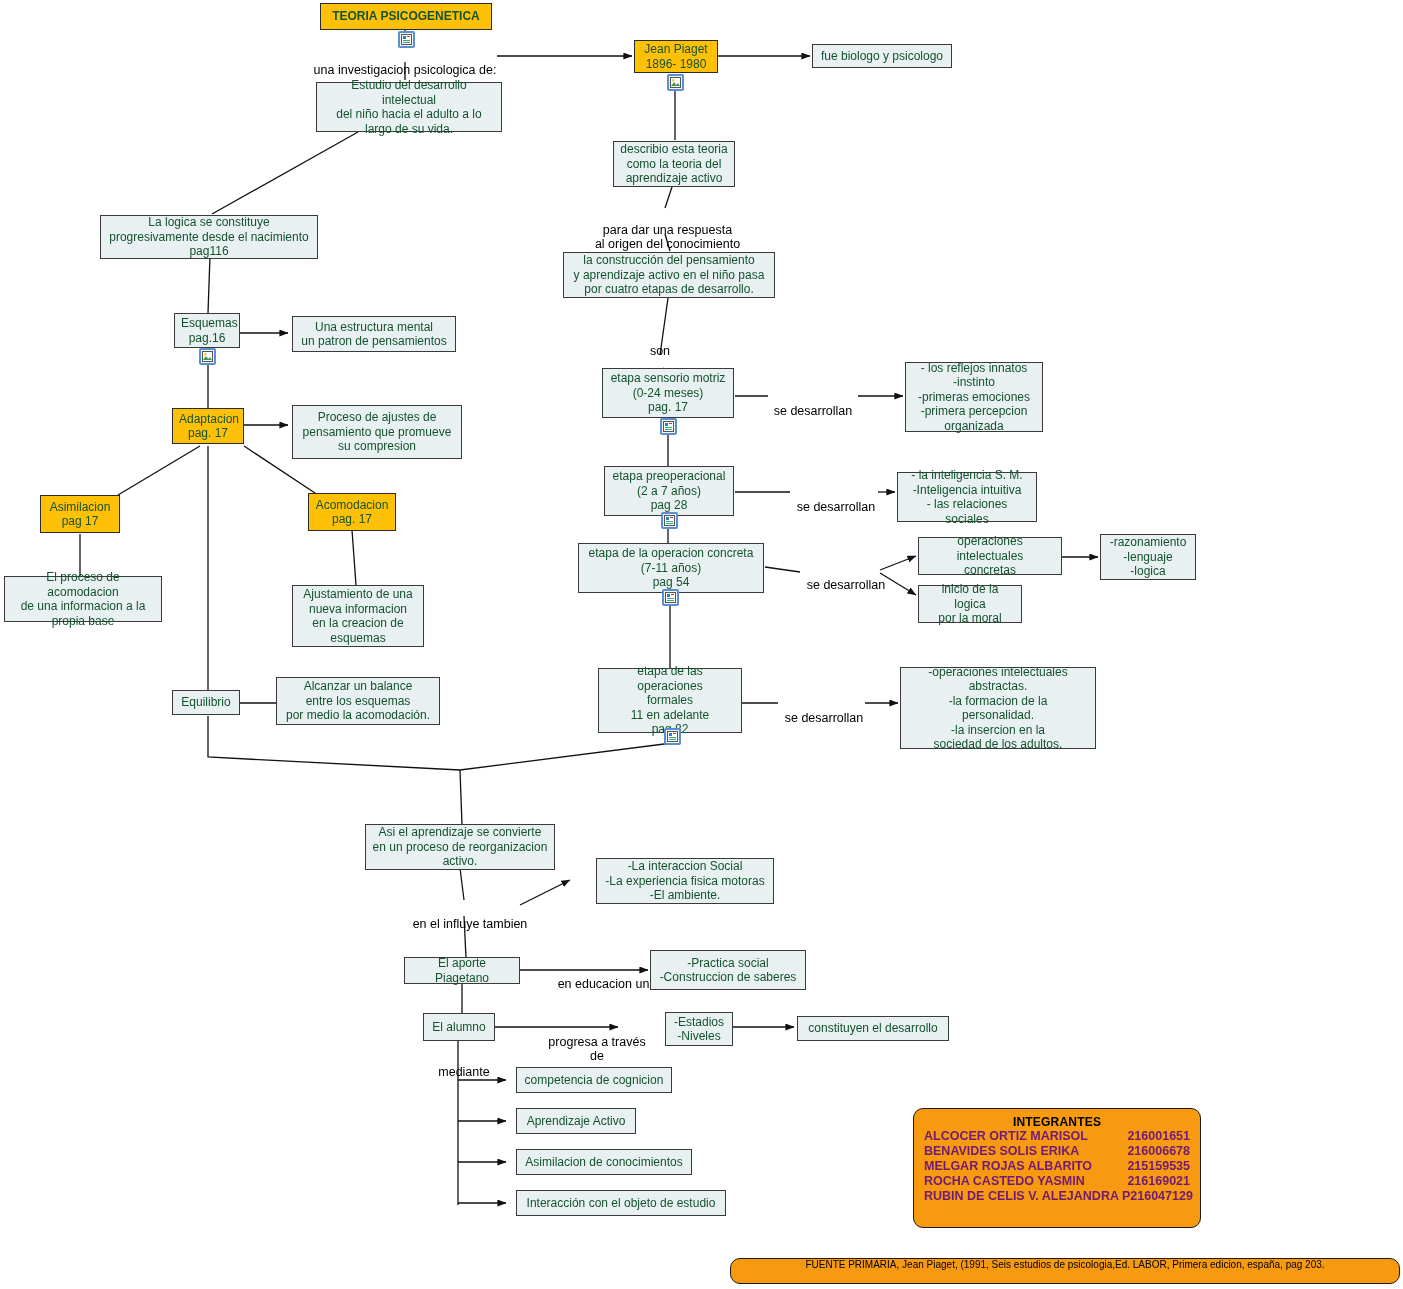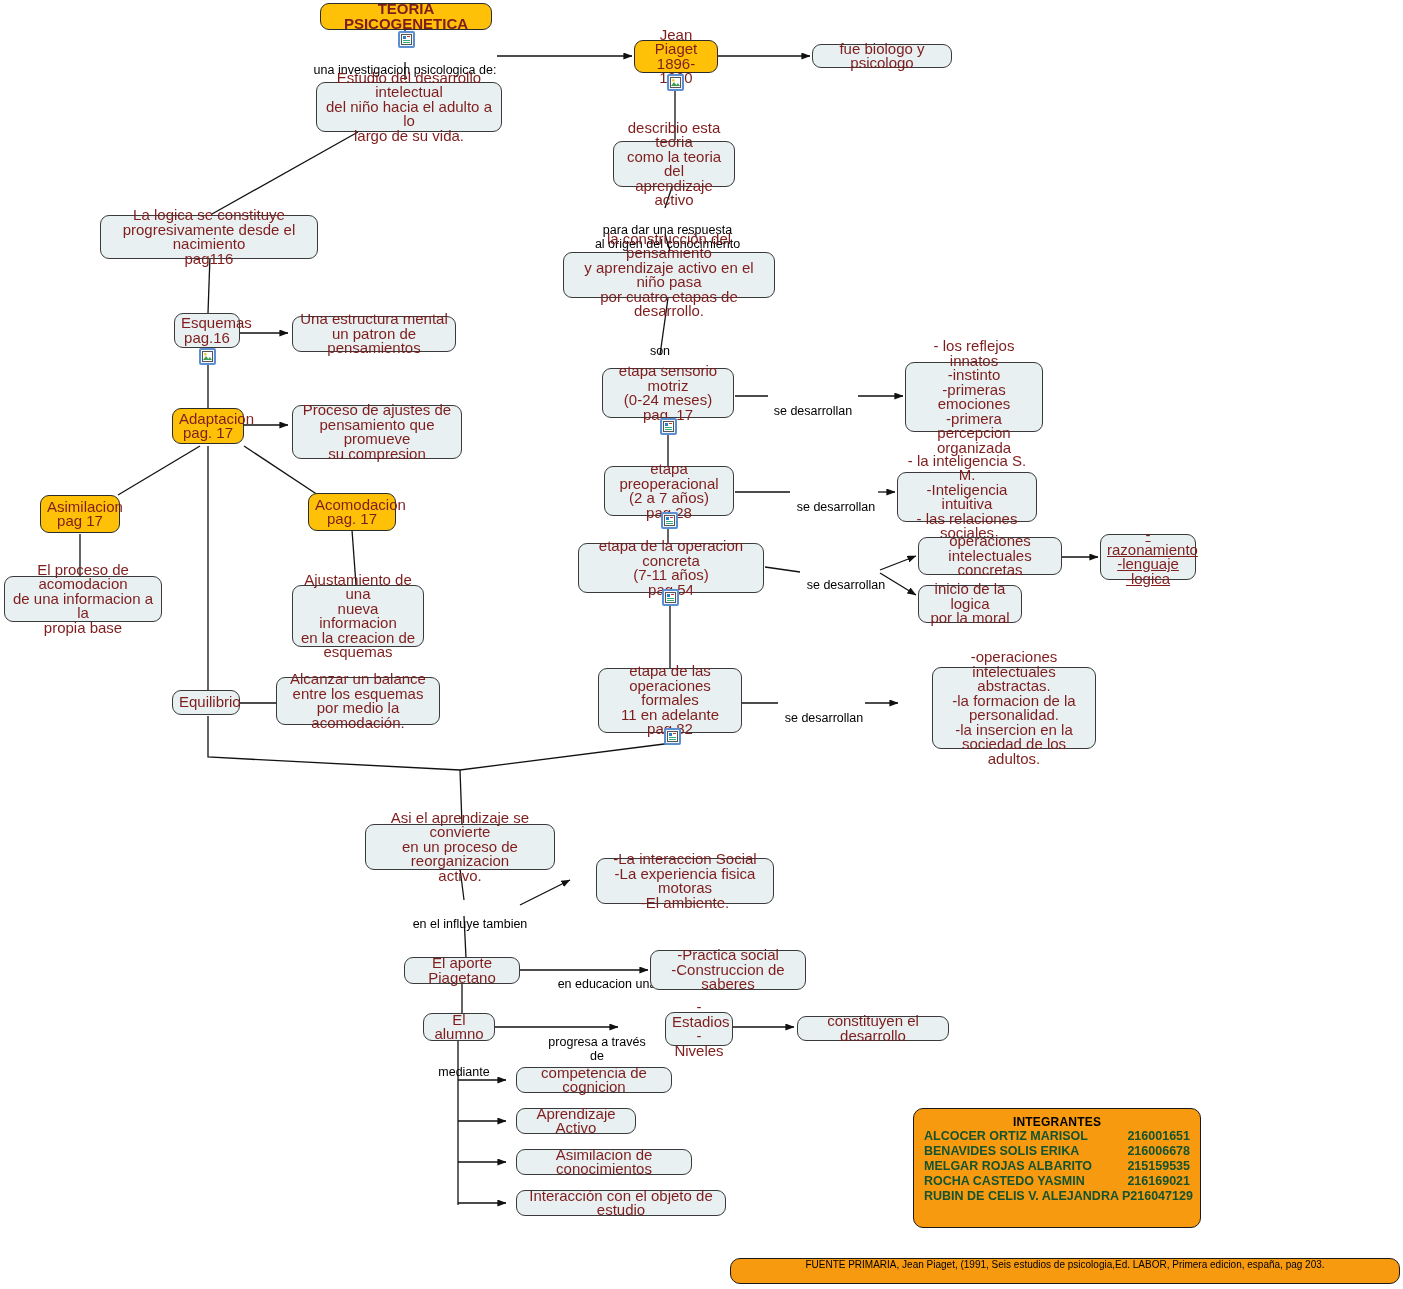"TEORIA PSICOGENETICA" .node { border-radius: 9px -> 0; color: #7f1d1d -> #14532d; font-size: 15px -> 12px }
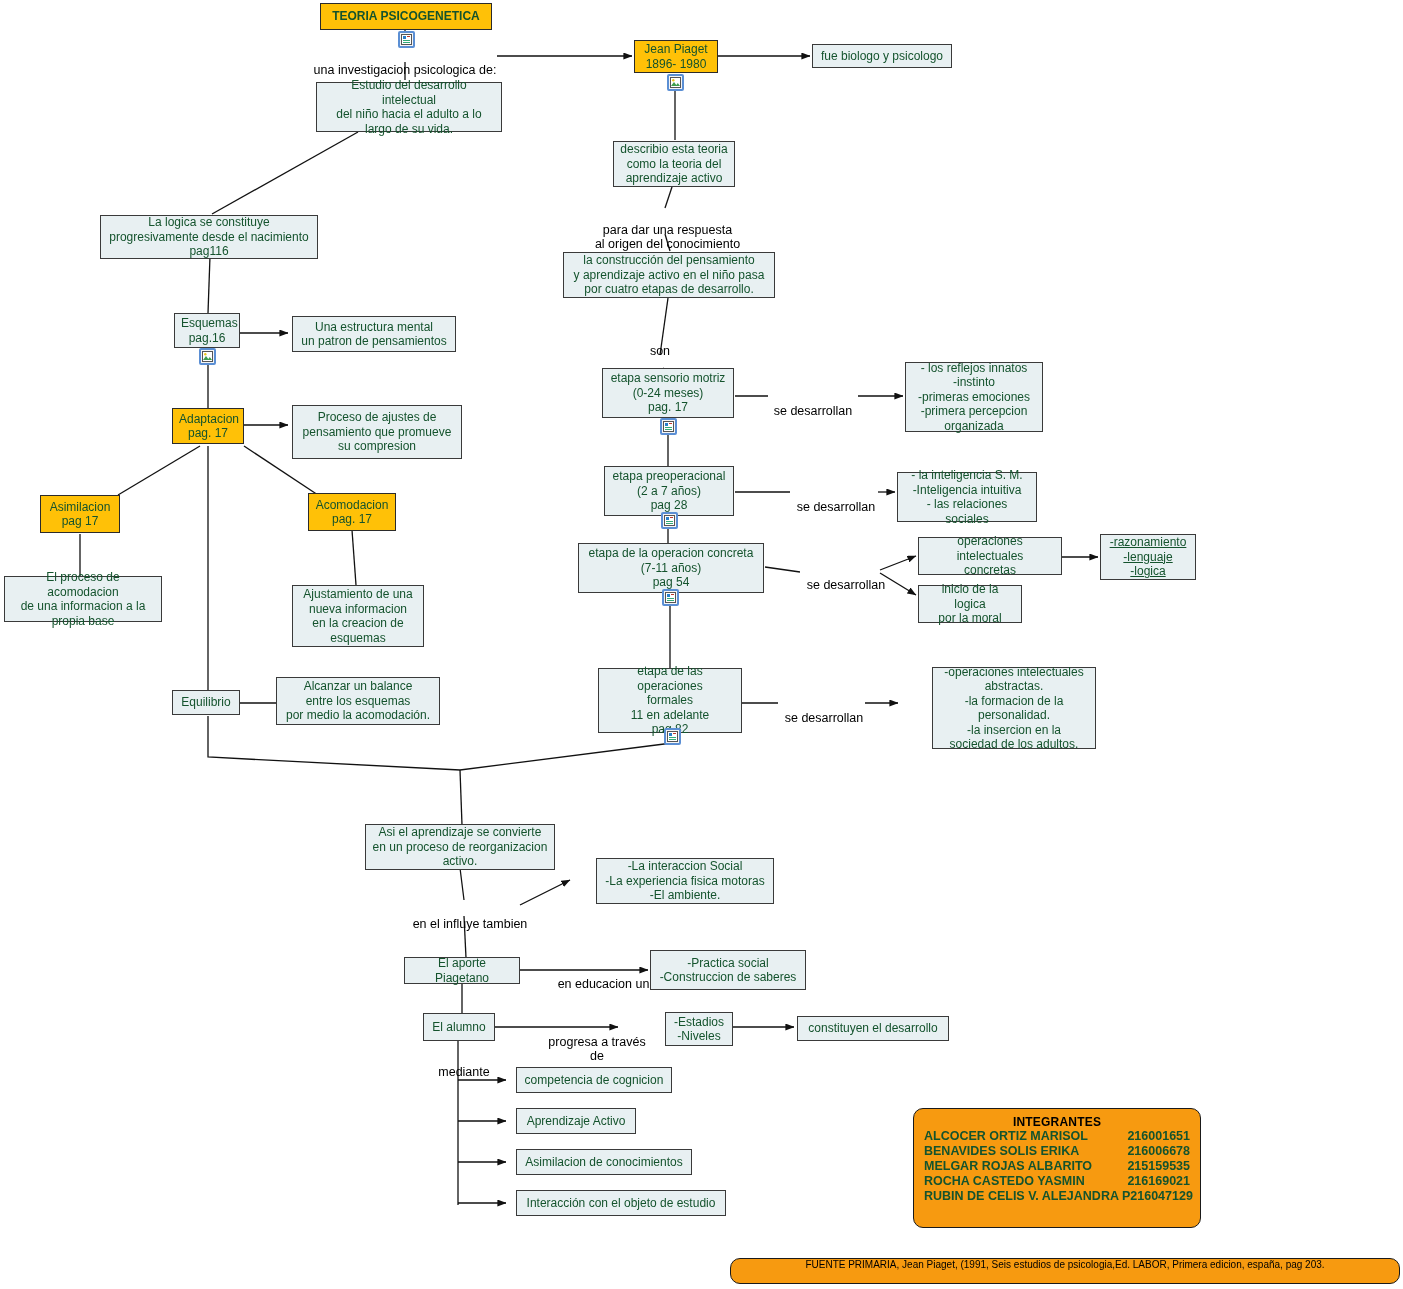"-razonamiento" div.node { text-decoration: underline -> none }
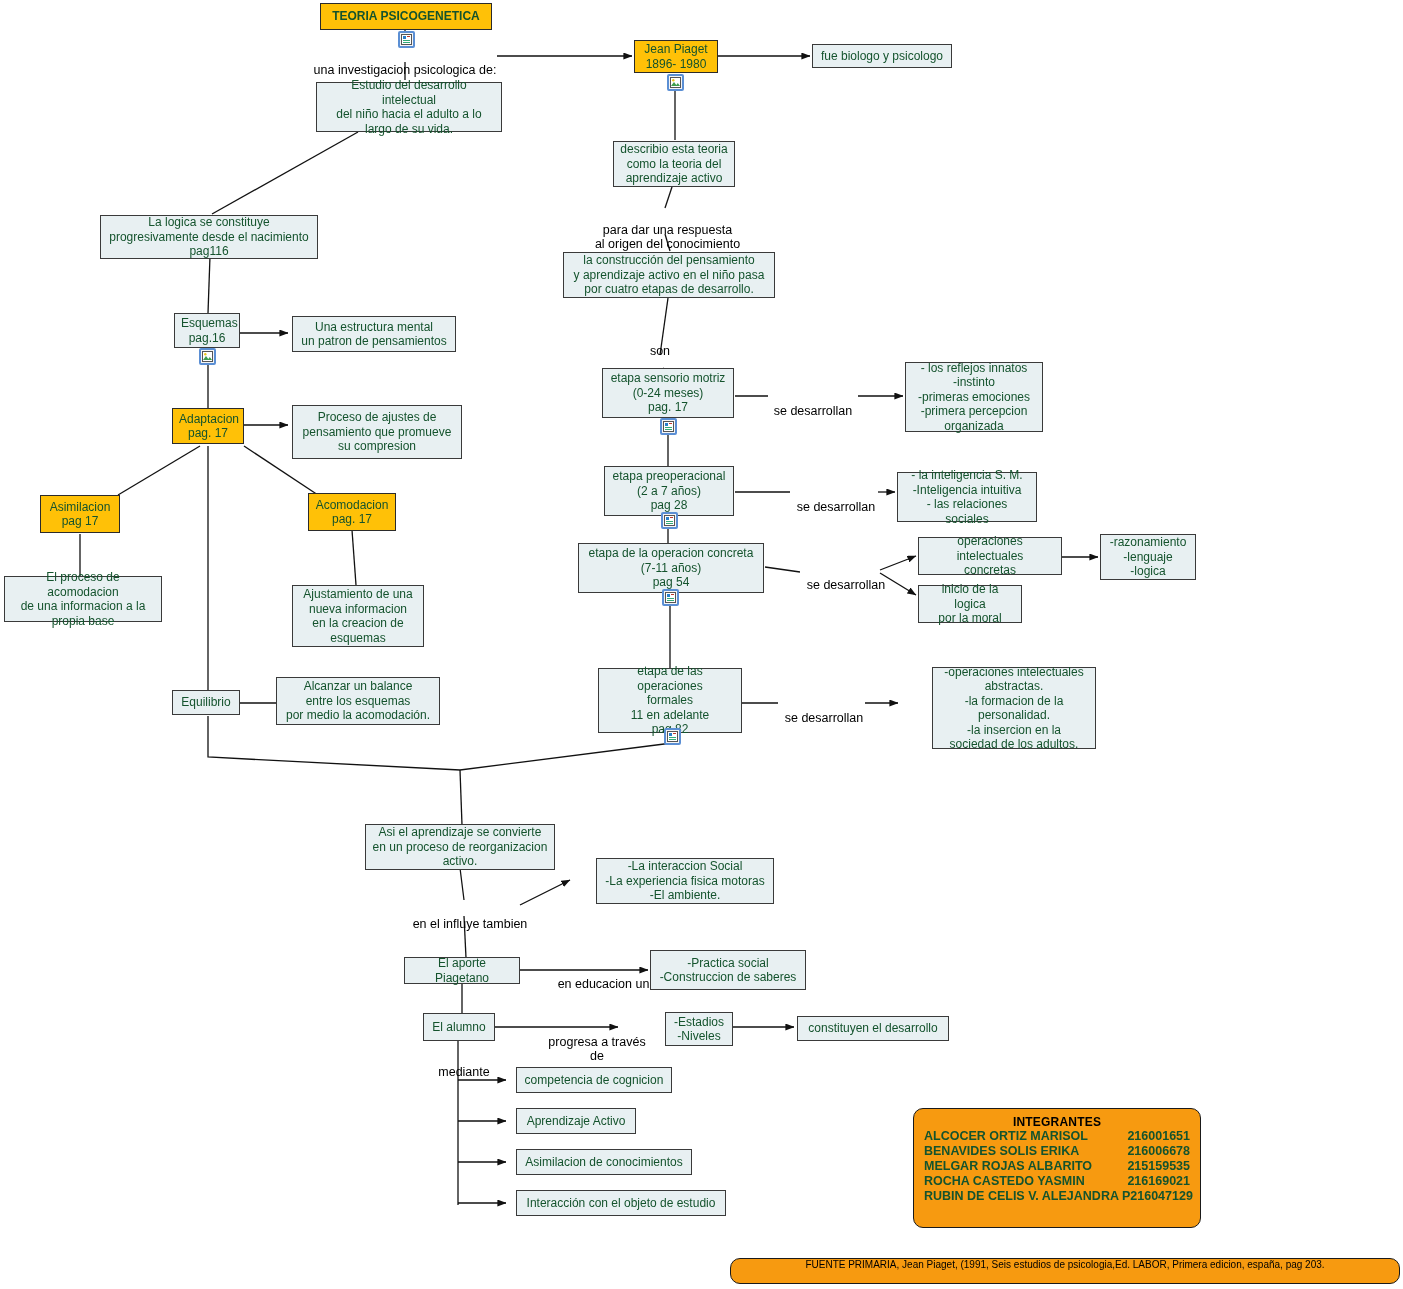"-operaciones intelectuales" div.node { margin-left: 32px -> none; width: 164px -> 196px }
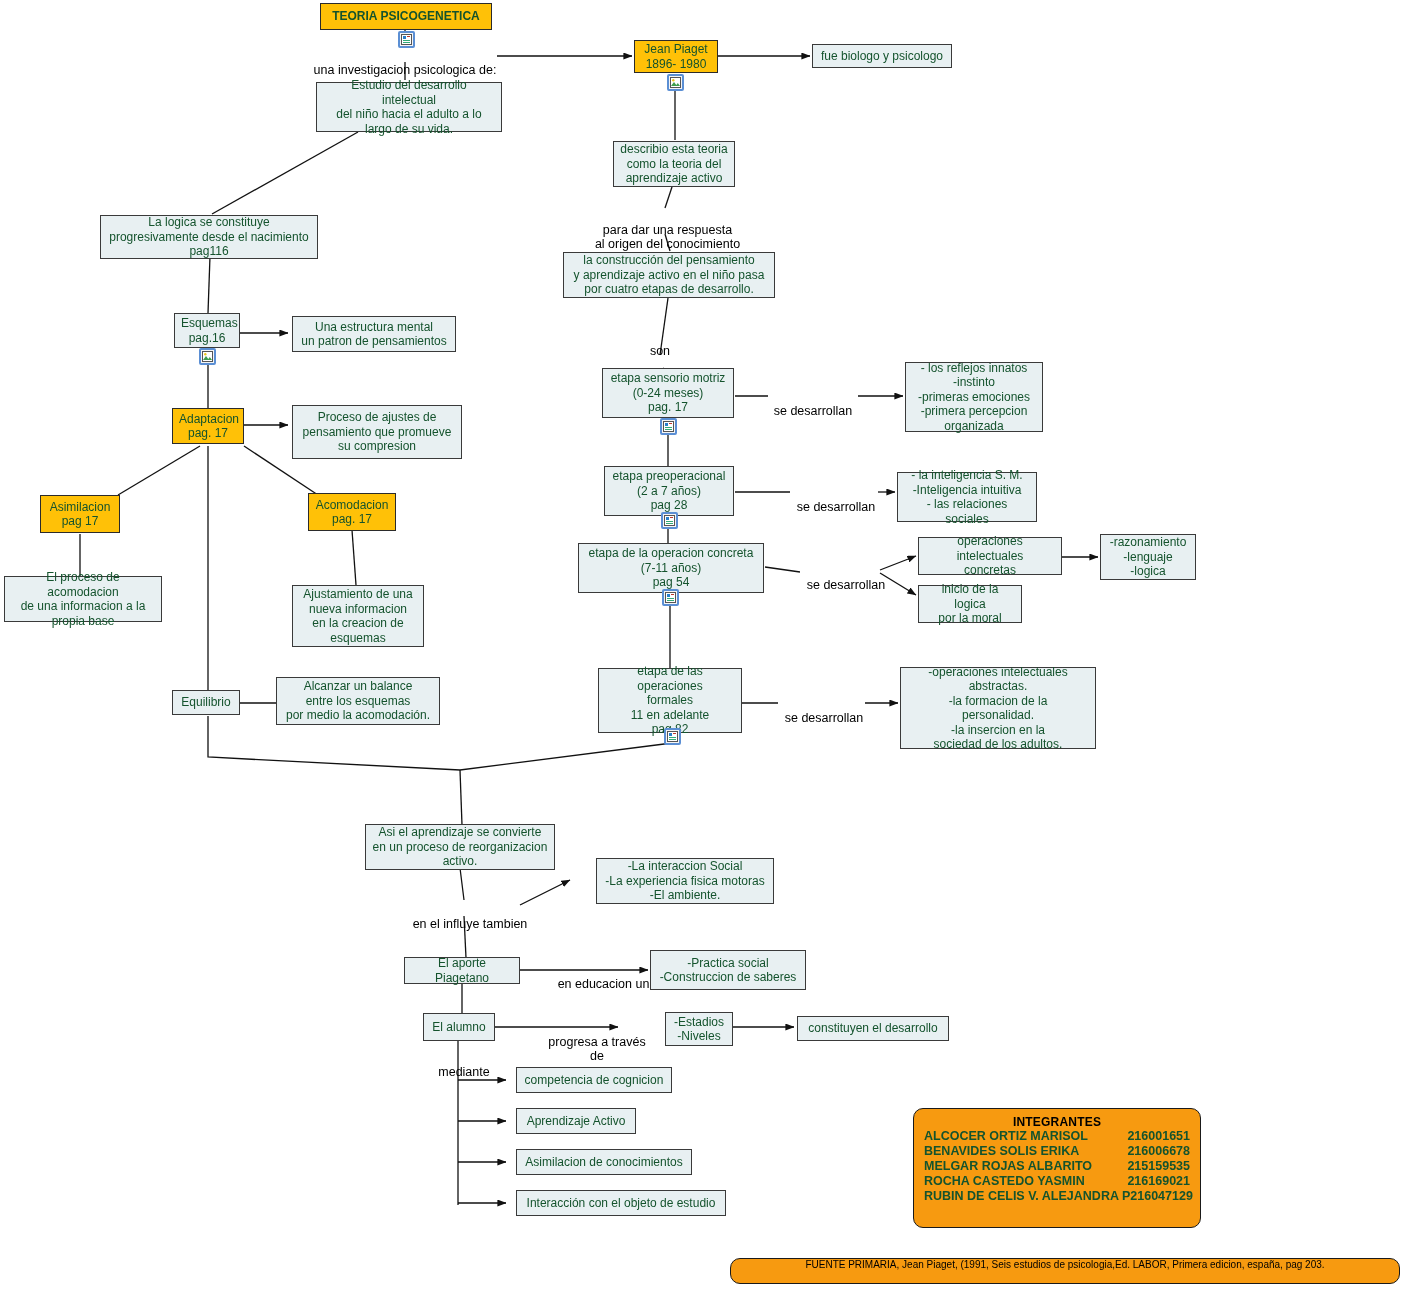"ALCOCER ORTIZ MARISOL" .int-row { color: #14532d -> #701a75 }
